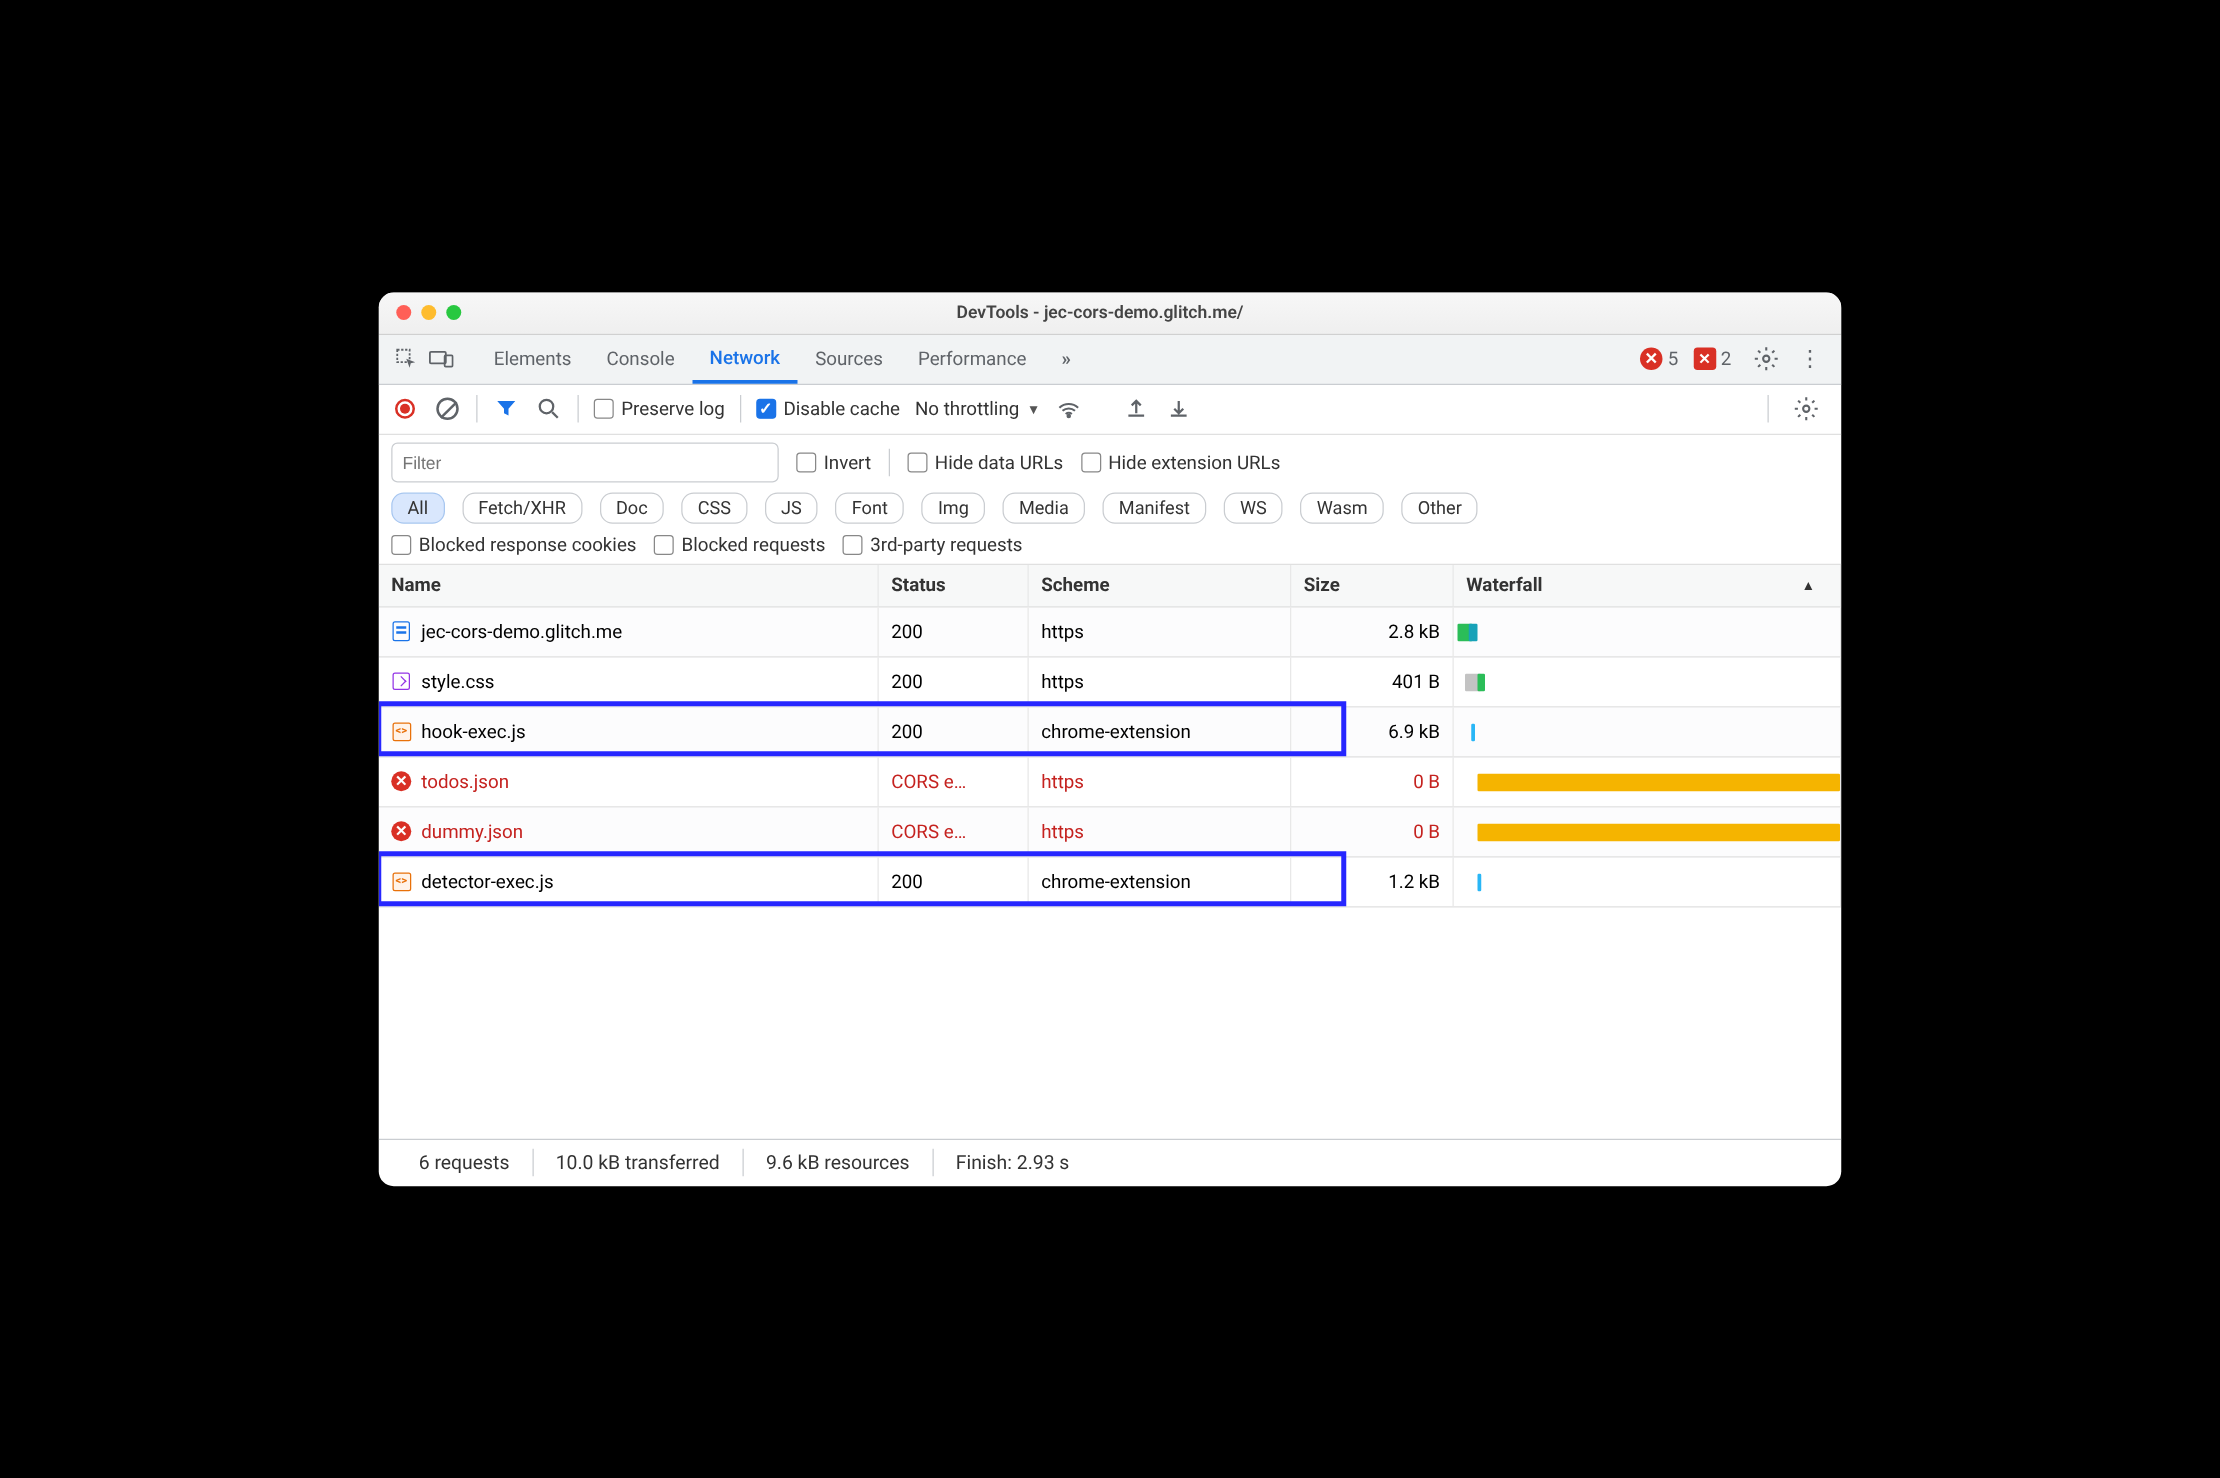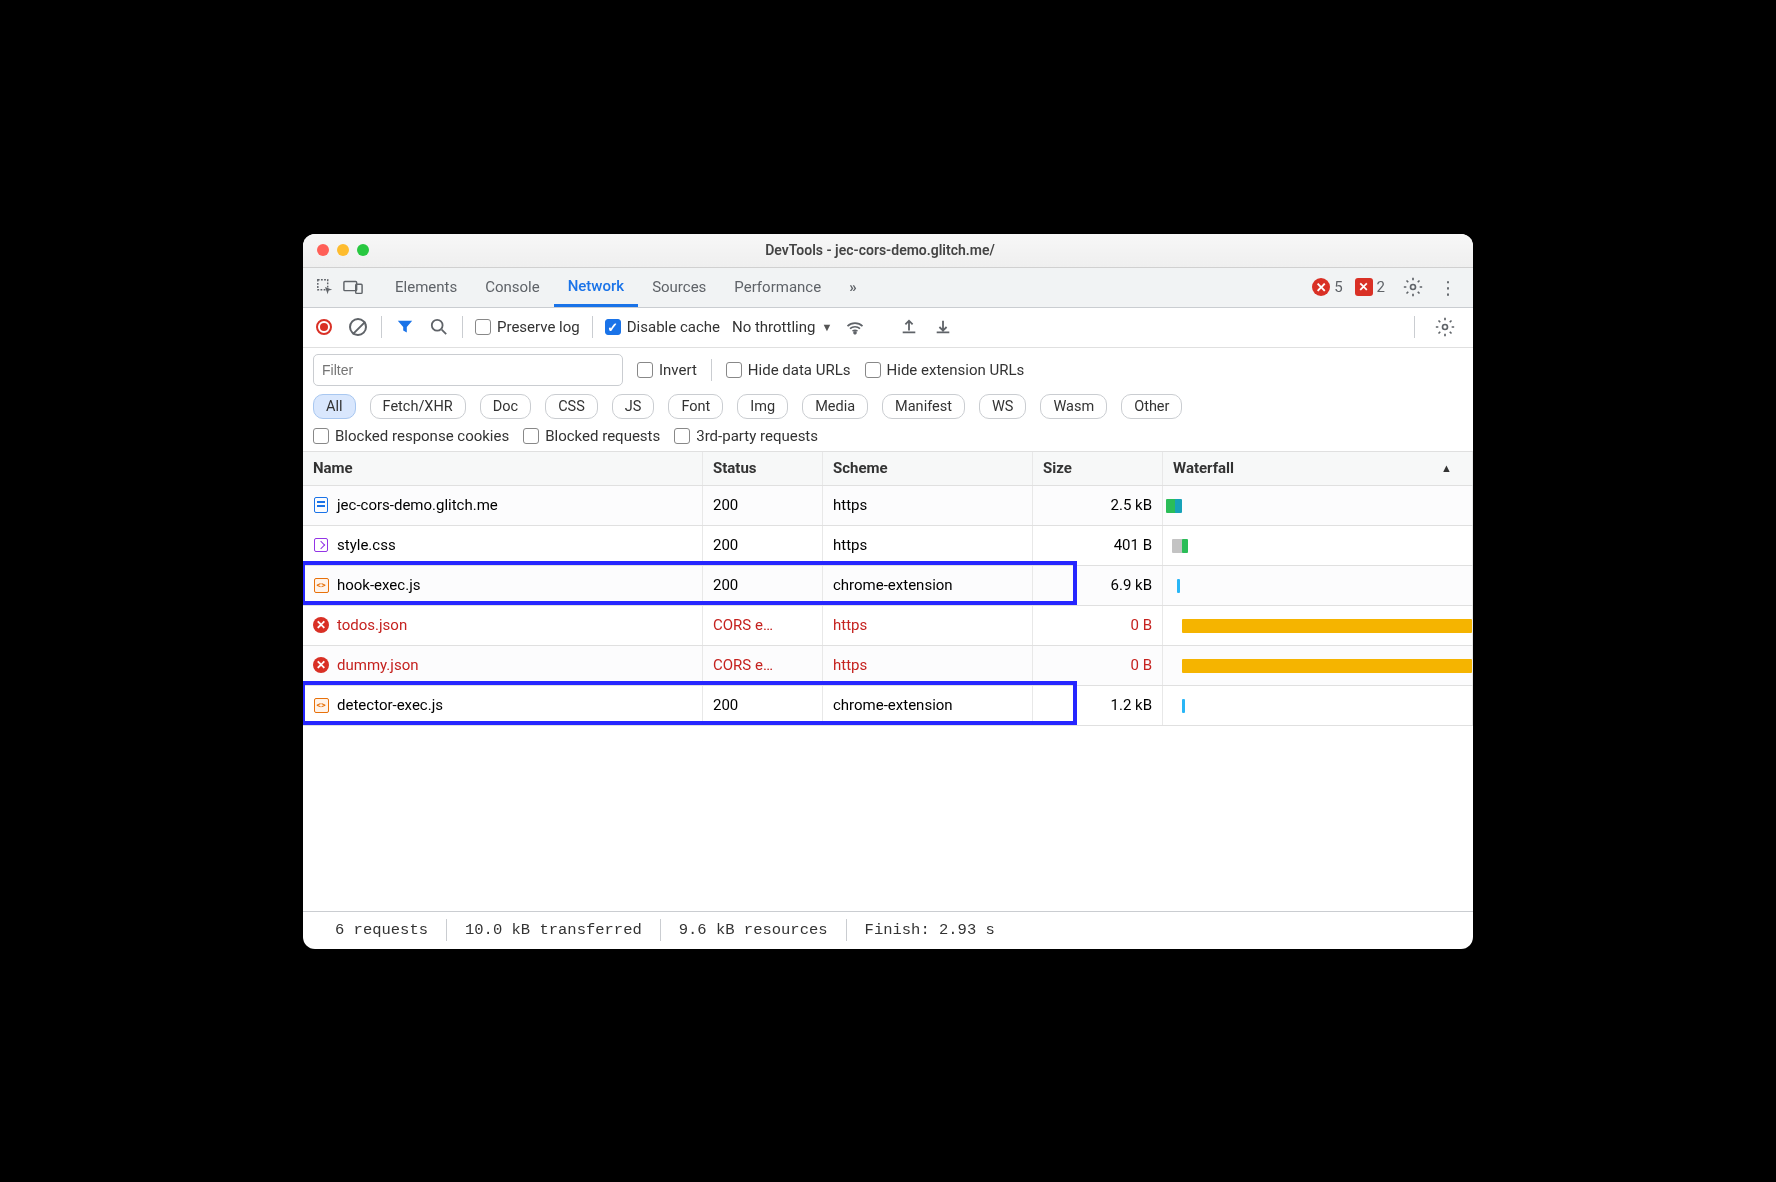"2.5 kB" div.cell { text: 2.5 -> 2.8 }
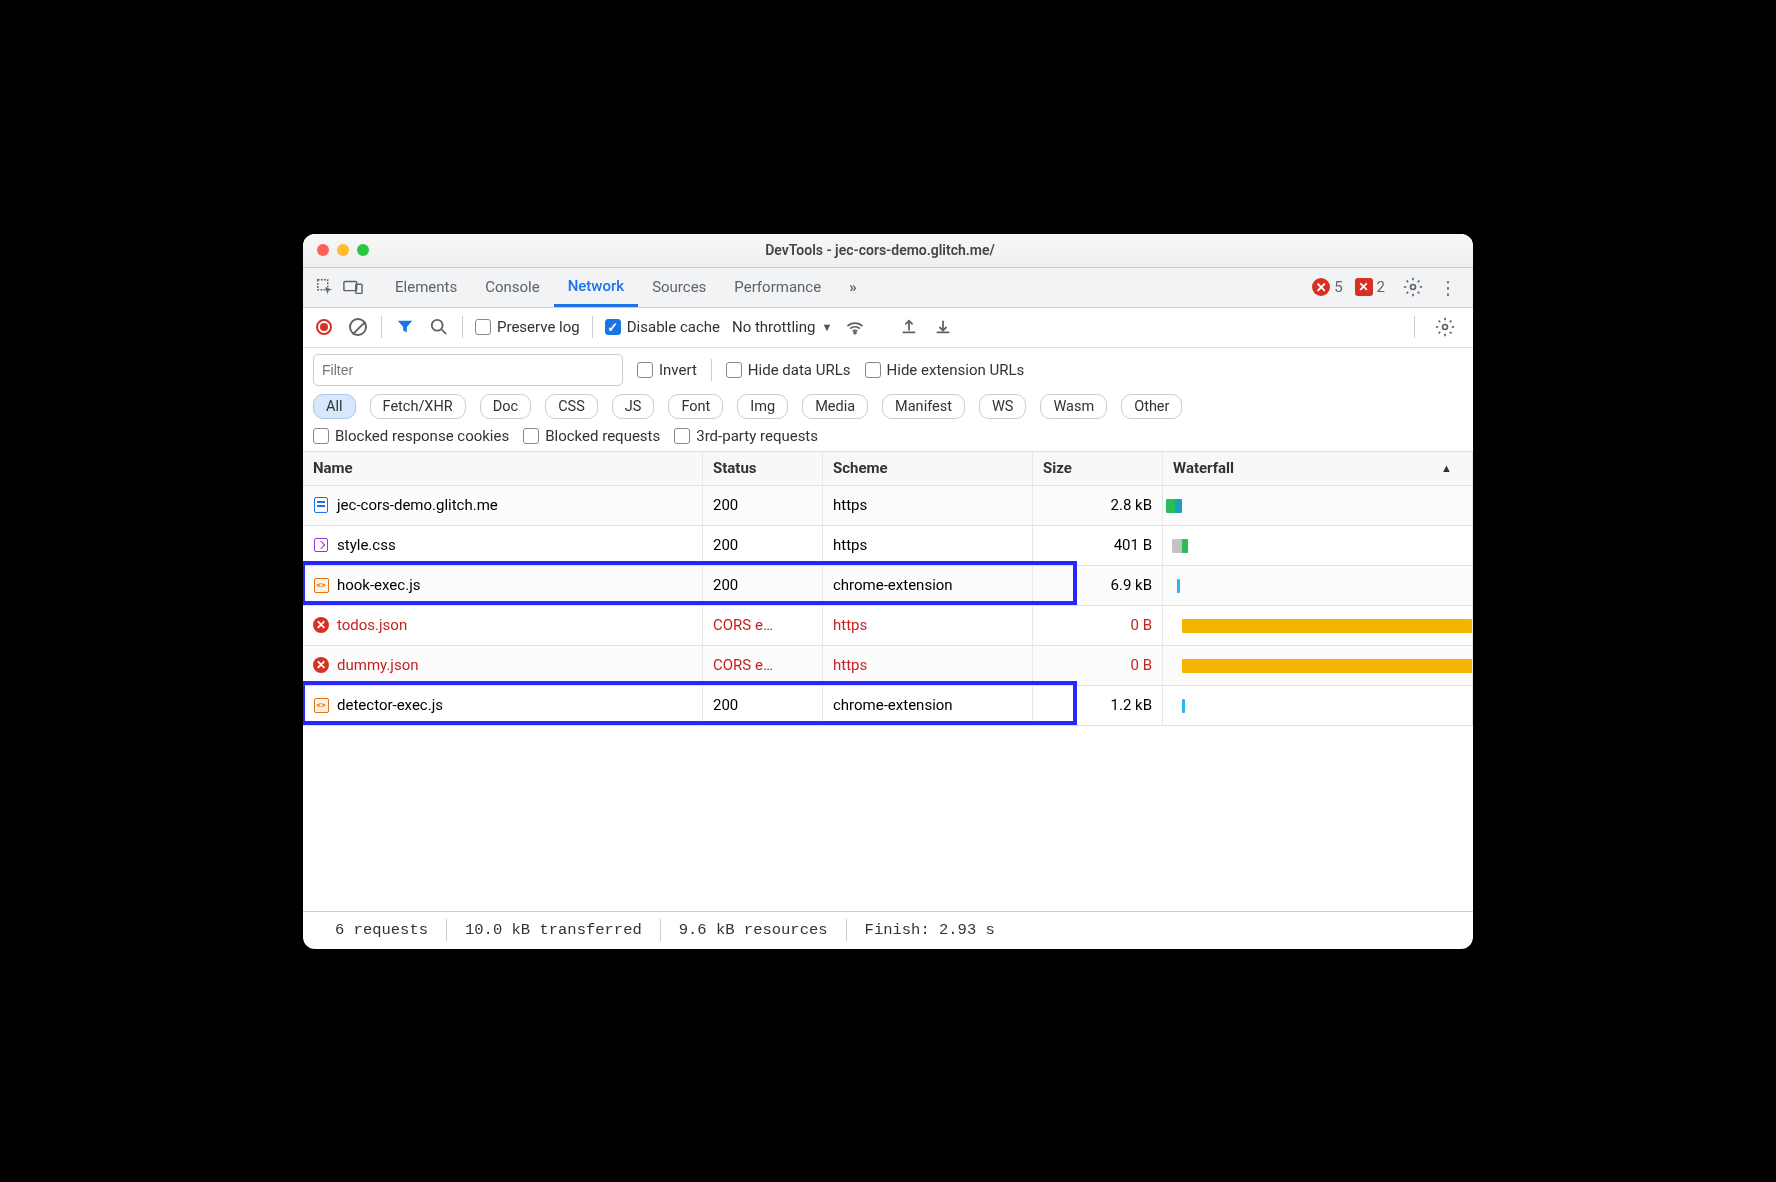"6 requests" .footer .seg { font-family: Liberation Mono, monospace -> none }
